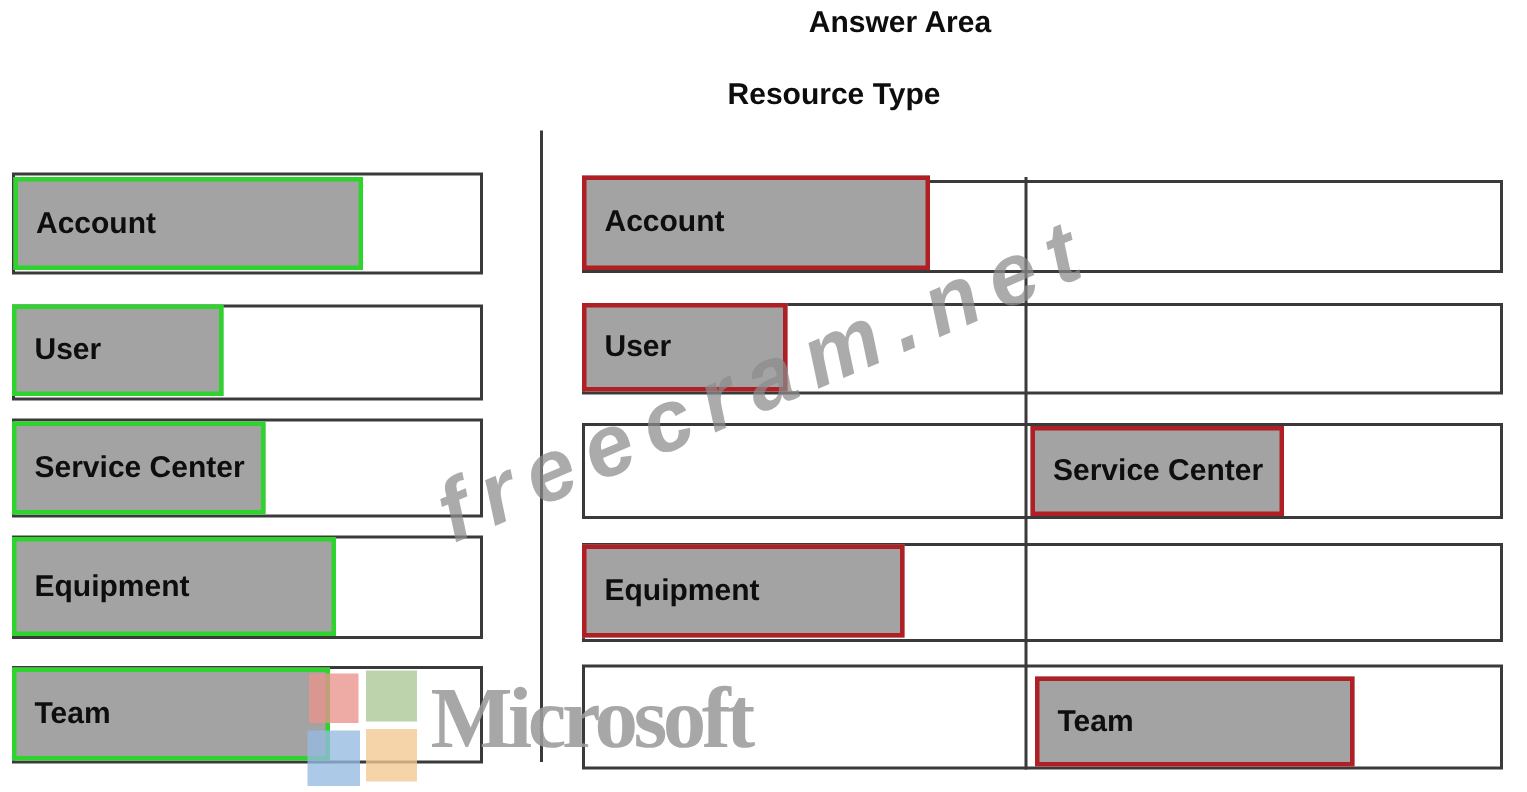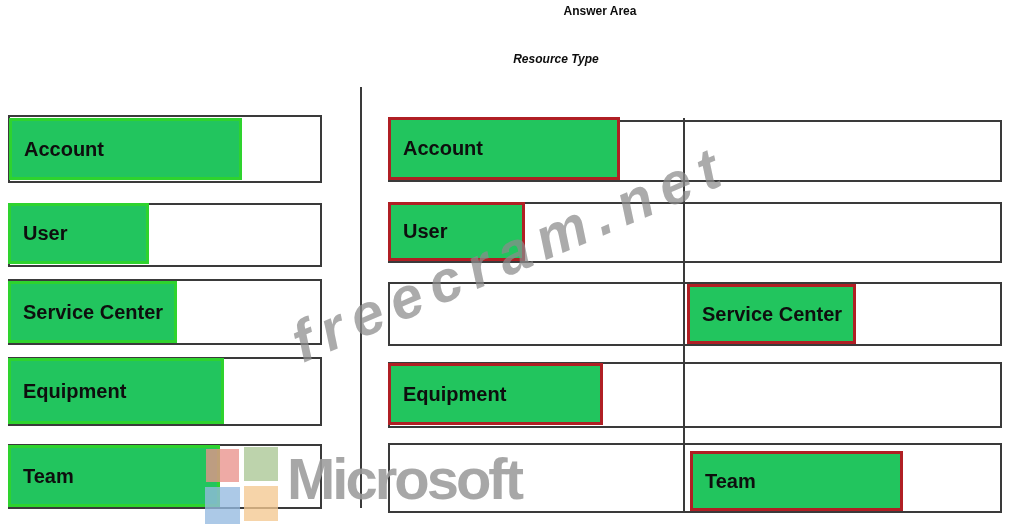"Answer Area" .hdr { font-size: 12px -> 20px }
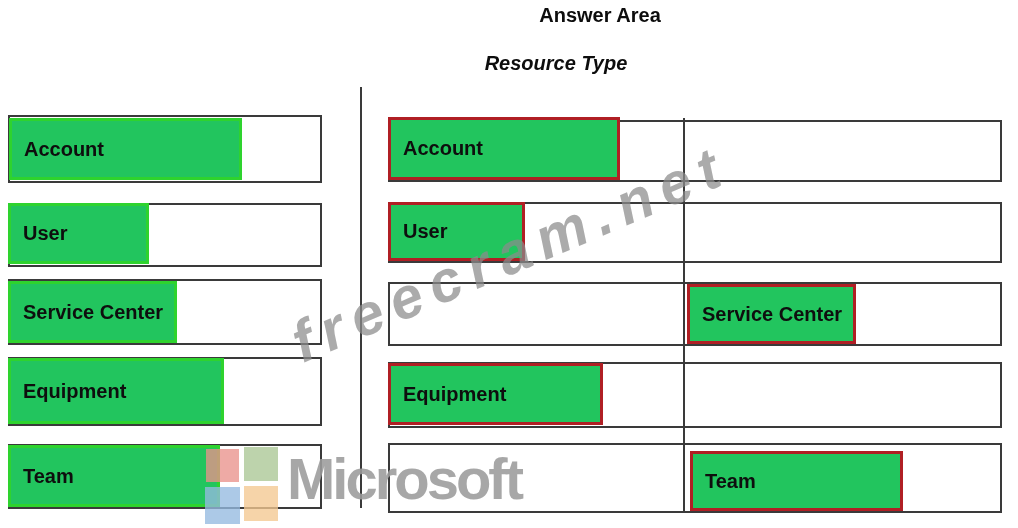"Resource Type" div.hdr { font-style: italic -> none }
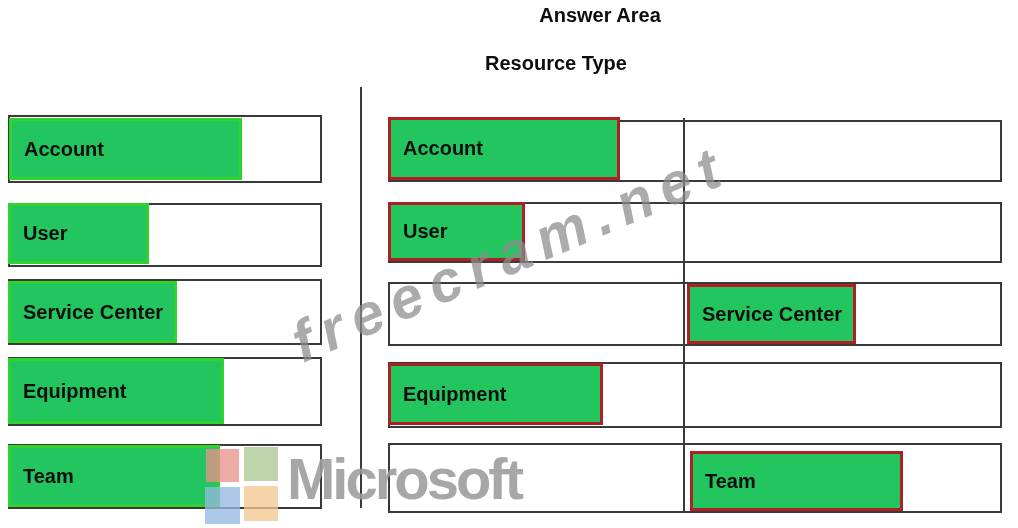"Account" .token { background: #22c55e -> #a3a3a3 }
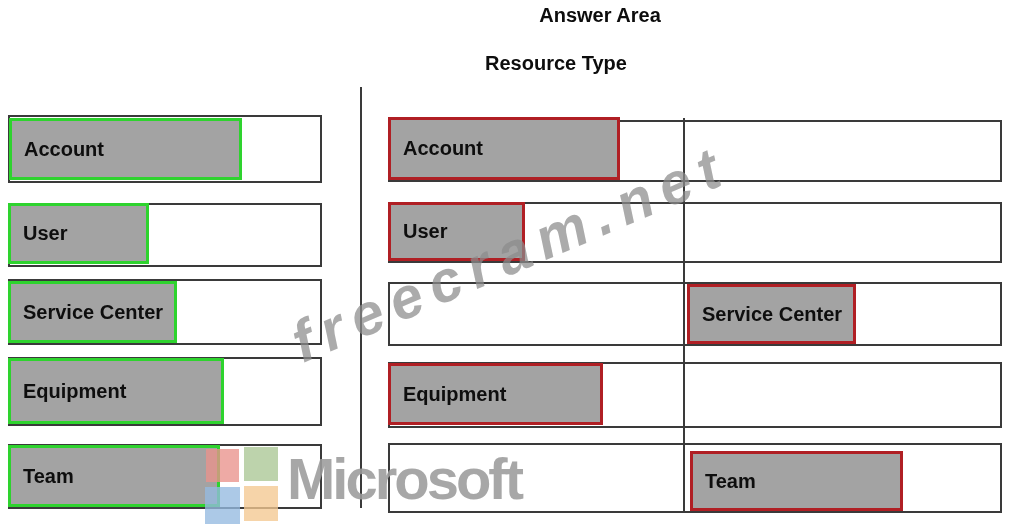"Microsoft" .mstext { font-family: none -> Liberation Serif, serif }
